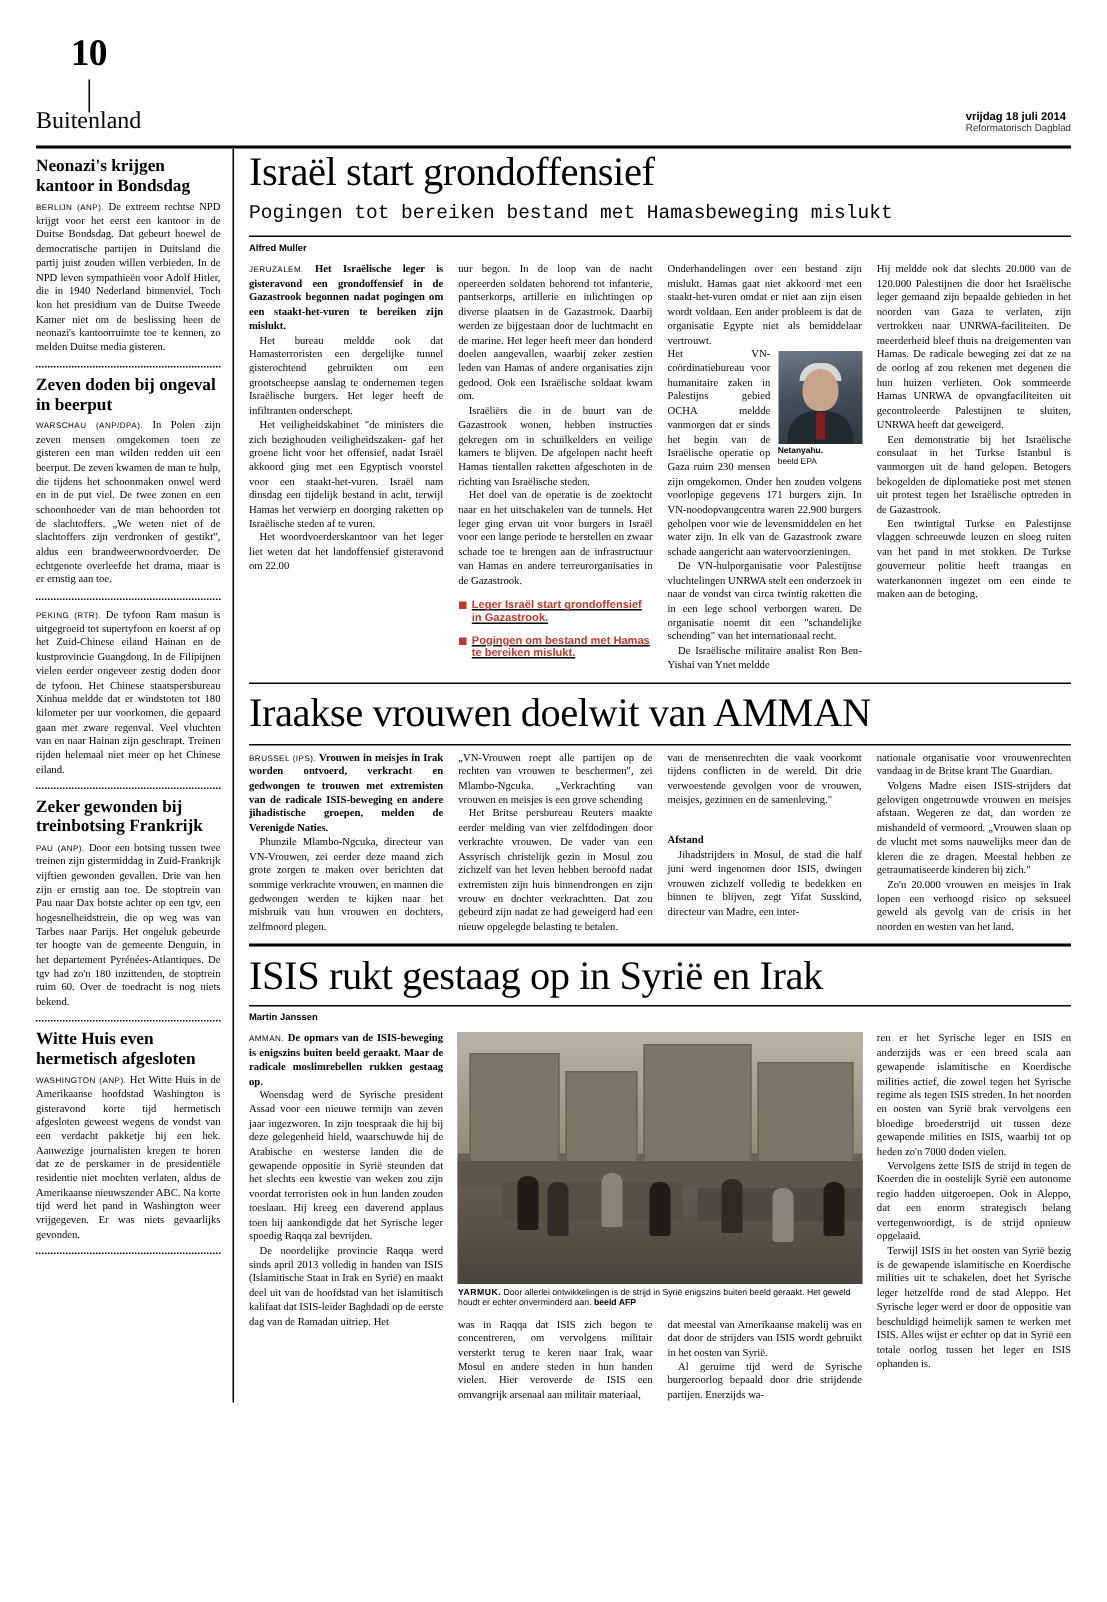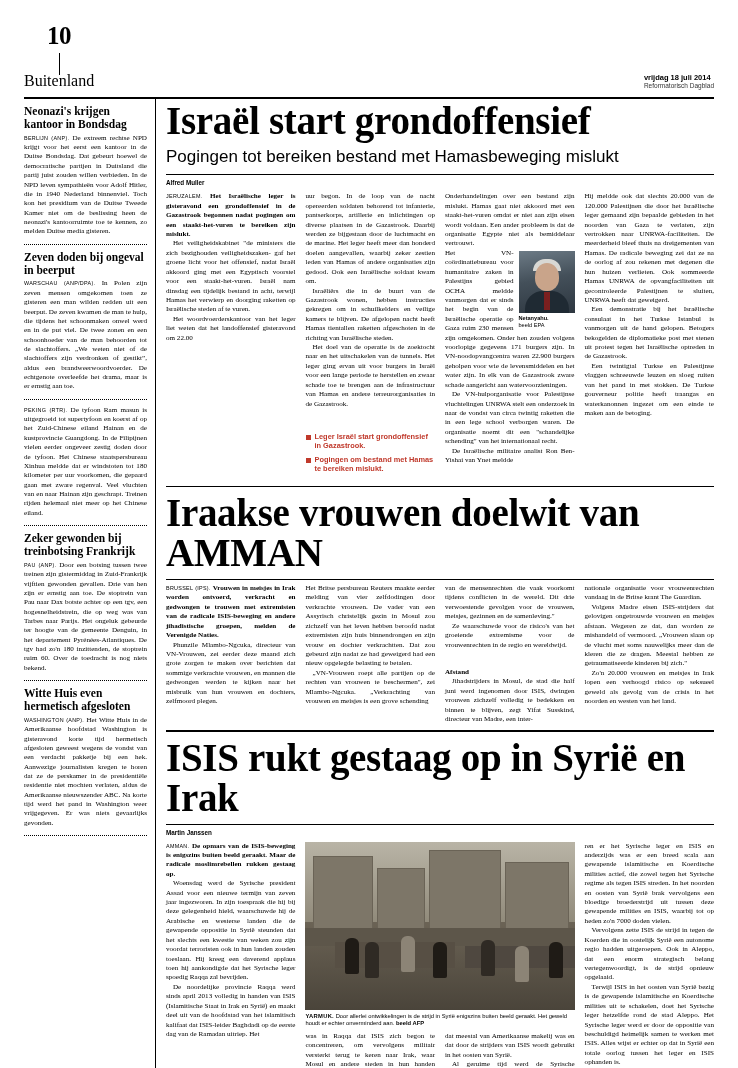"Israël start grondoffensief" .headline-1 { font-size: 39px -> 27px; font-weight: bold -> normal }
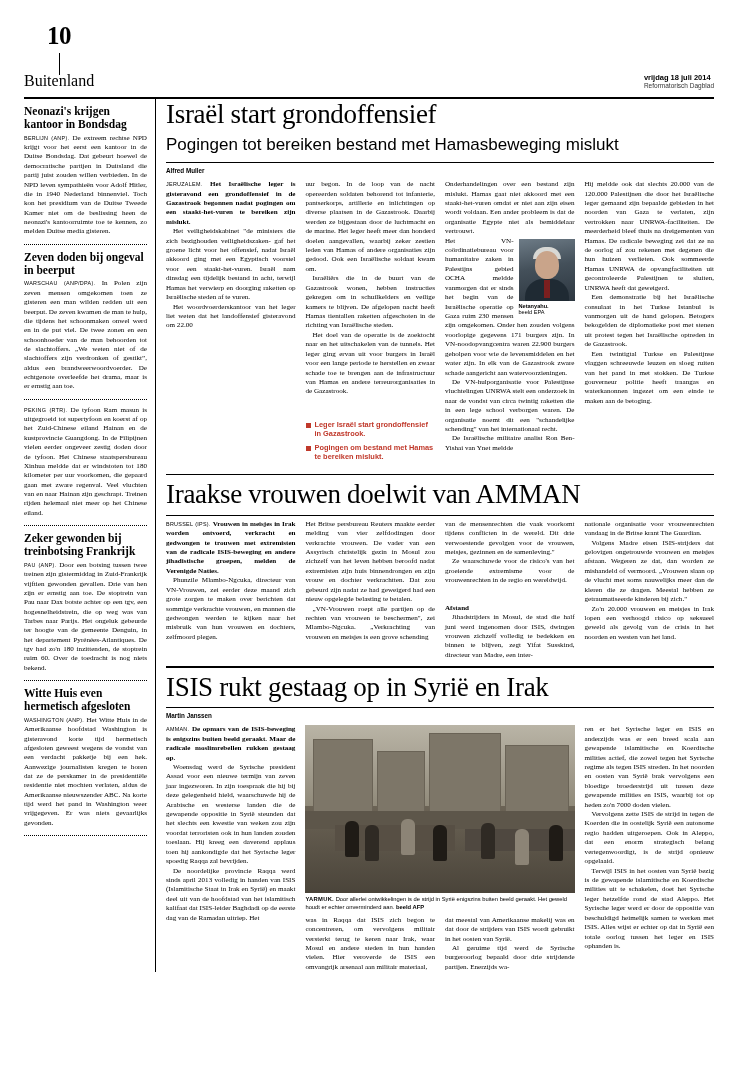"Pogingen tot bereiken bestand met" .subhead { font-family: Liberation Sans, sans-serif -> Liberation Mono, monospace; font-size: 17px -> 13px }
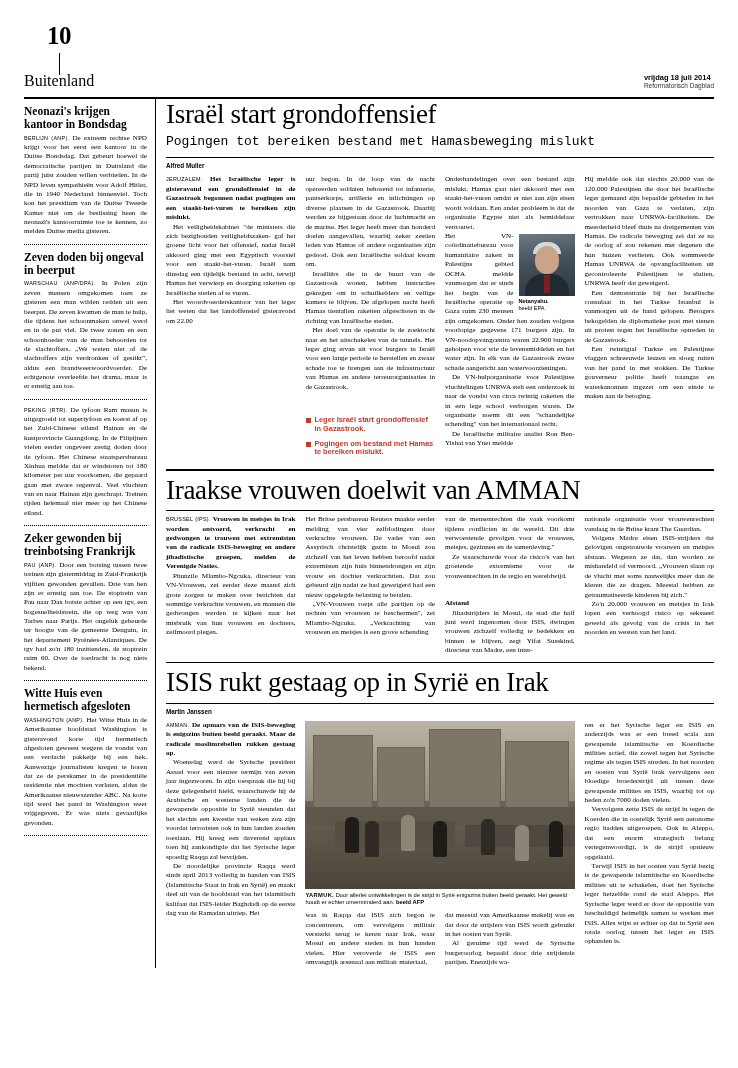"Het bureau meldde ook dat" p.body { html: none -> <p>Het bureau meldde ook dat Hamasterroristen een dergelijke tunnel gisterochtend gebruikten om een grootscheepse aanslag te ondernemen tegen Israëlische burgers. Het leger heeft de infiltranten onderschept.</p> }
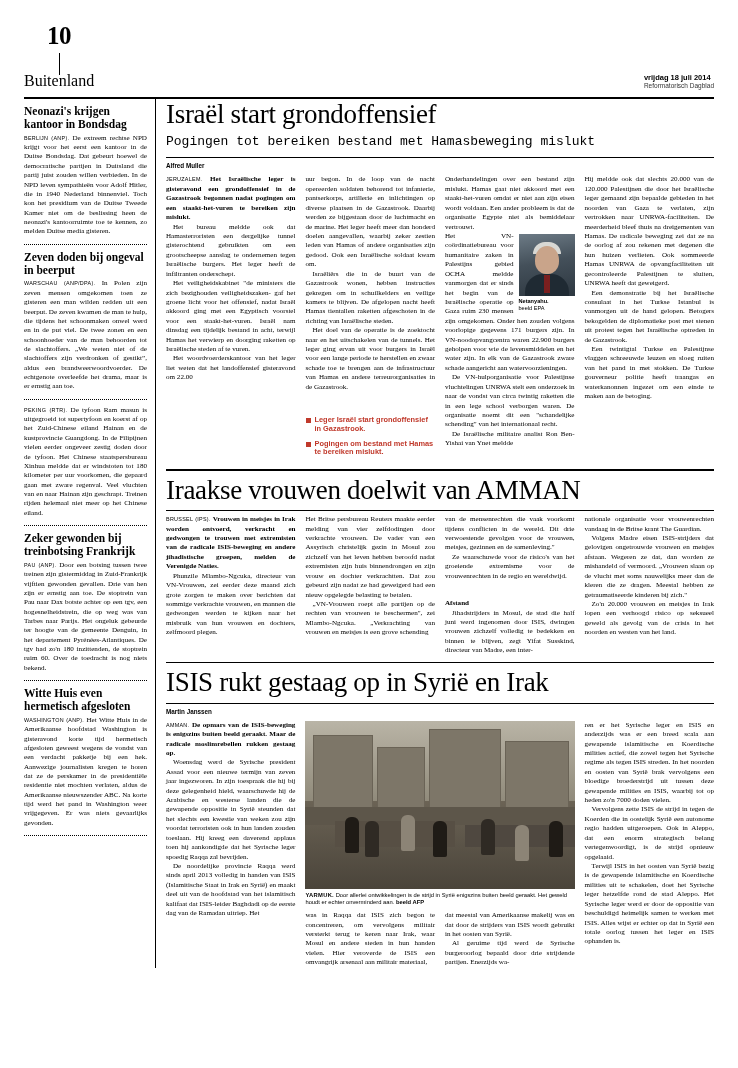"Leger Israël start grondoffensief in" .bullets { margin-top: 24px -> 7px; text-decoration: none -> underline }
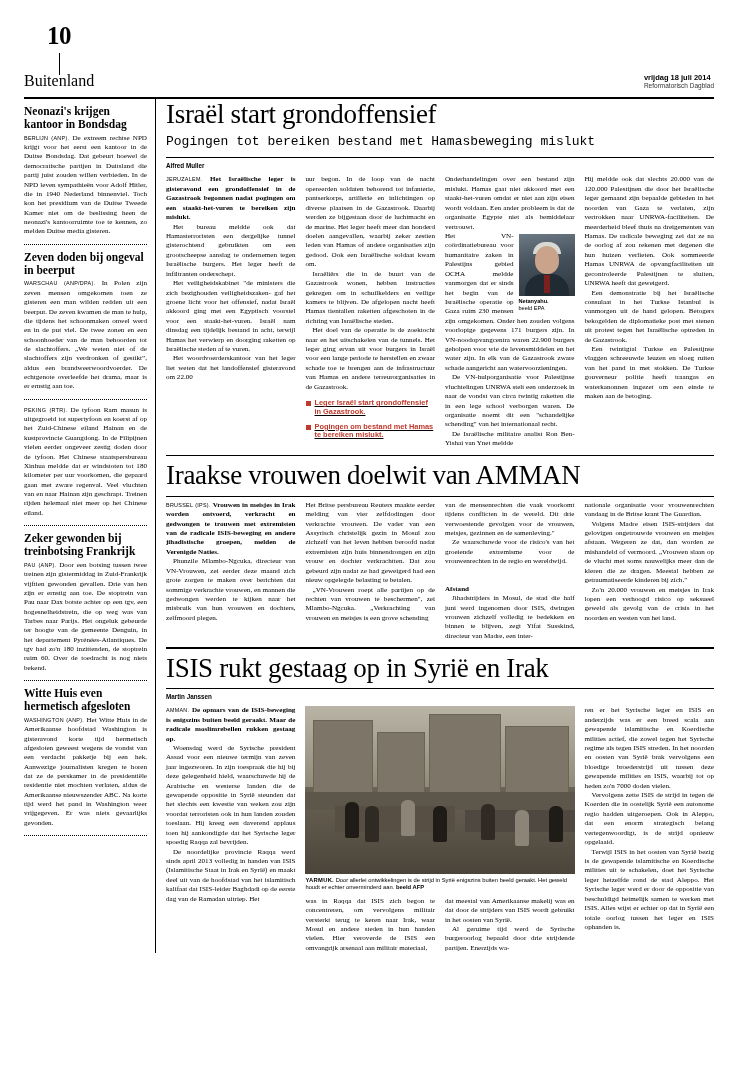"Het Britse persbureau Reuters maakte" p.body { order: before "„VN-Vrouwen roept alle partijen op" -> after "„VN-Vrouwen roept alle partijen op" }
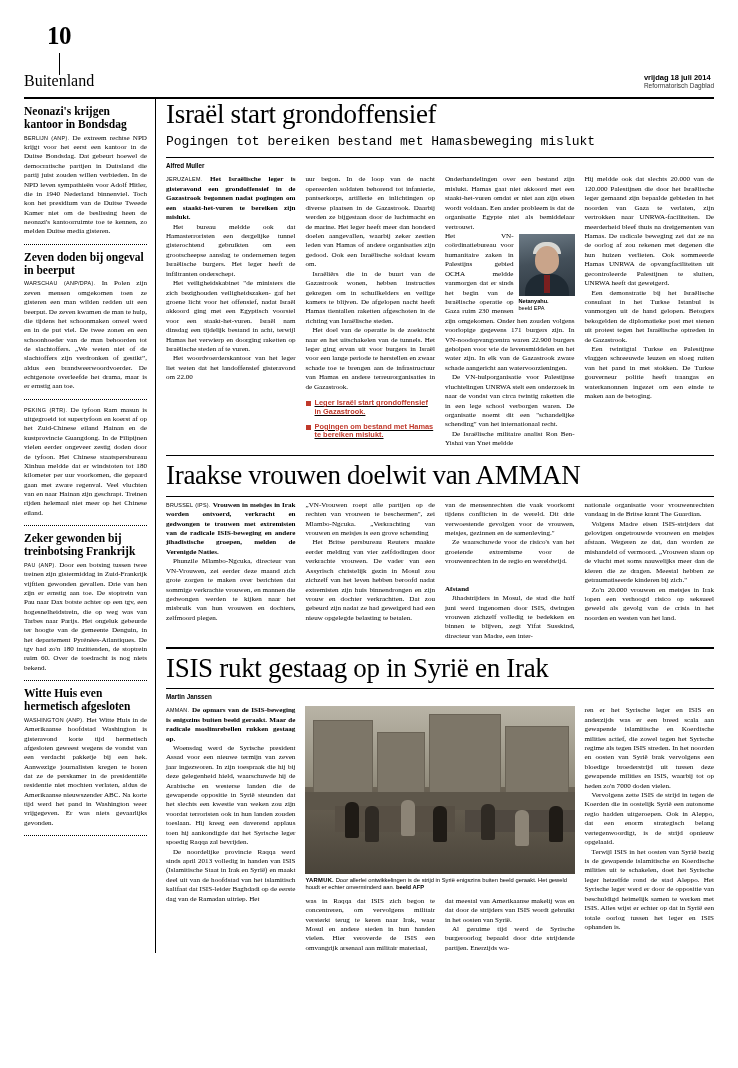"Ze waarschuwde voor de risico's" p.body { html: <p>Ze waarschuwde voor de risico's van het groeiende extremisme voor de vrouwenrechten in de regio en wereldwijd.</p> -> none }
